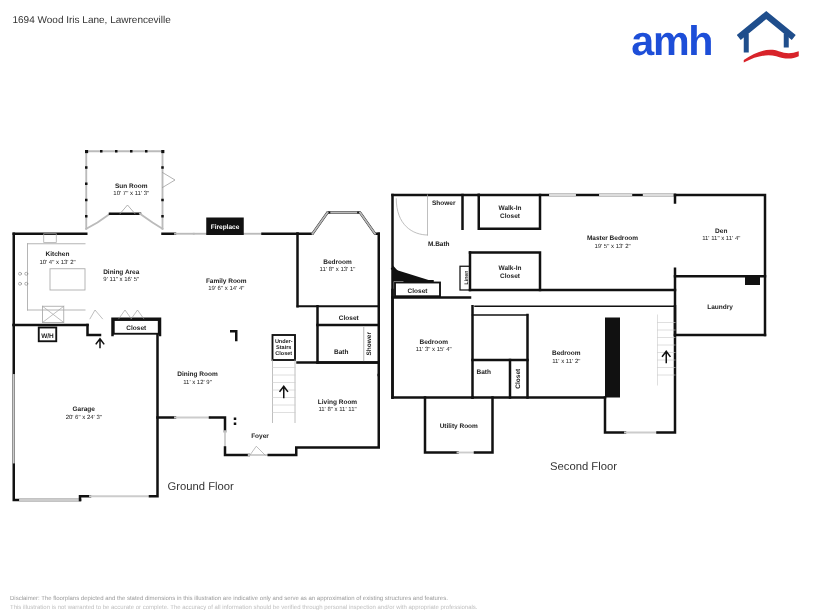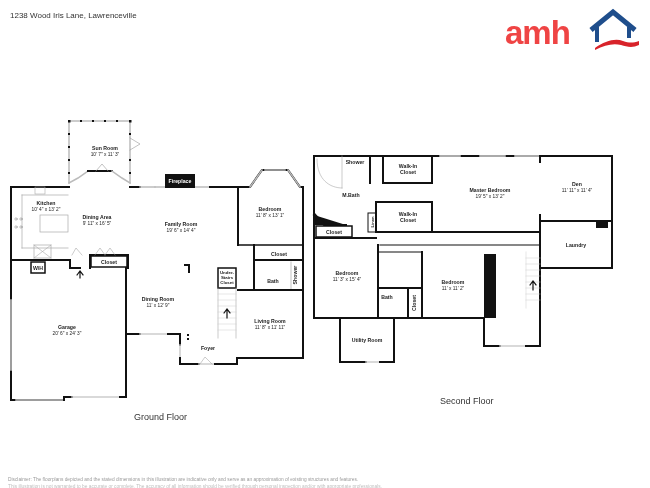"1238 Wood Iris Lane, Lawrenceville" div.address { text: 1238 -> 1694 }
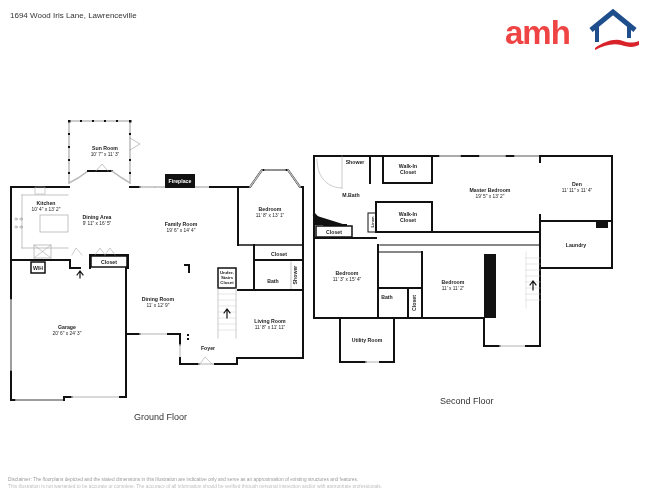"amh" .logo-text { color: #ef4444 -> #1d4ed8 }
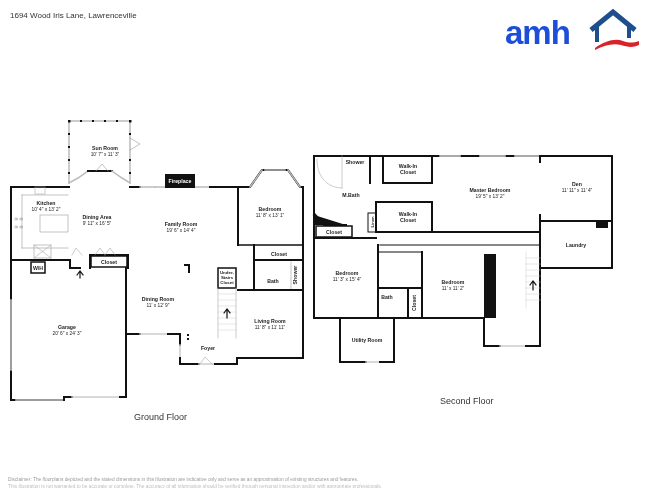"Second Floor" .floor-label { margin-top: 28px -> none }
